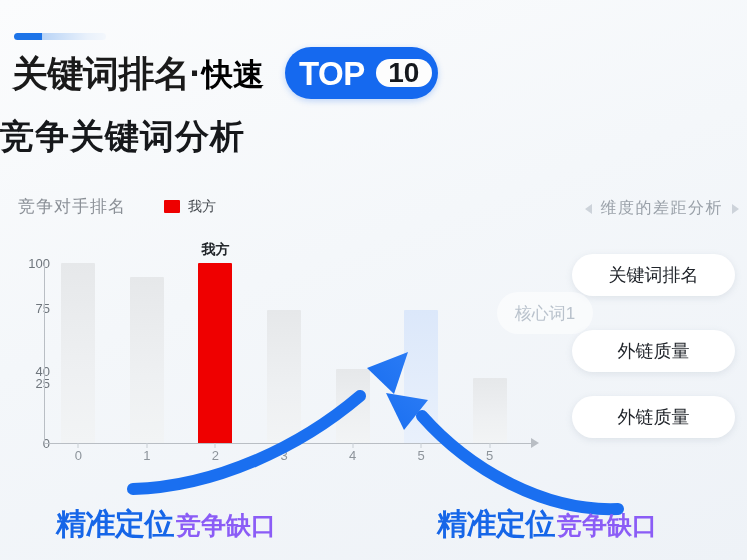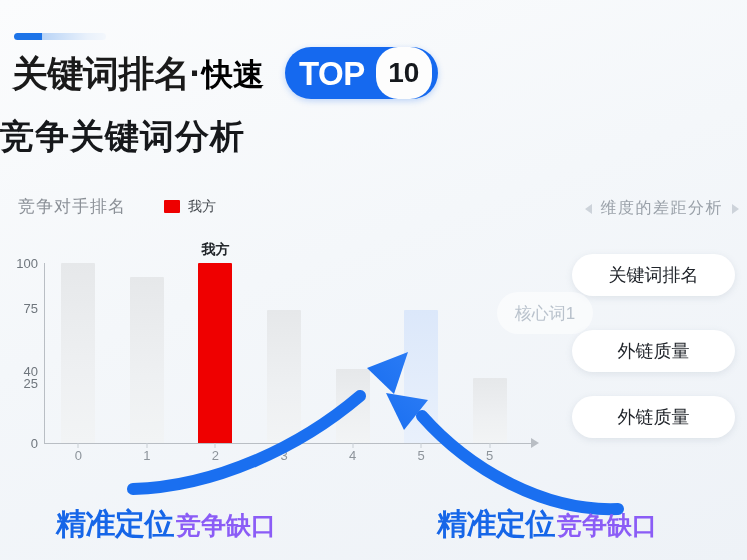"10" .top-chip { height: 52px -> 28px }
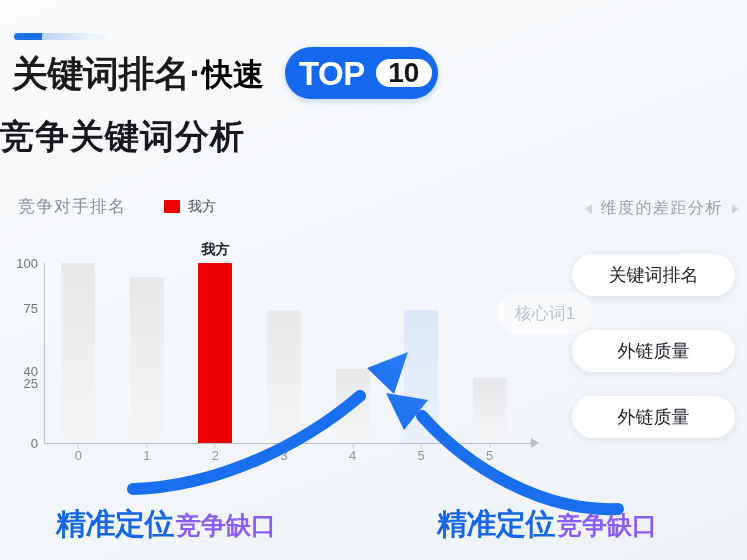"100" .ytickwrap { padding-left: none -> 12px }
